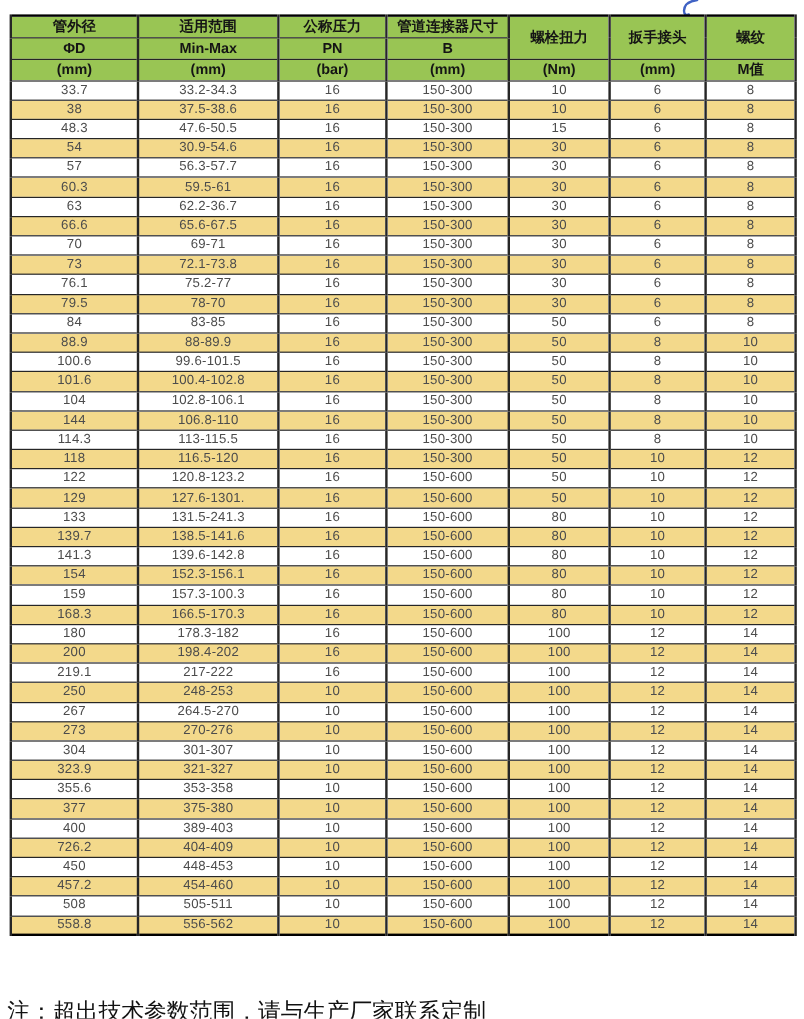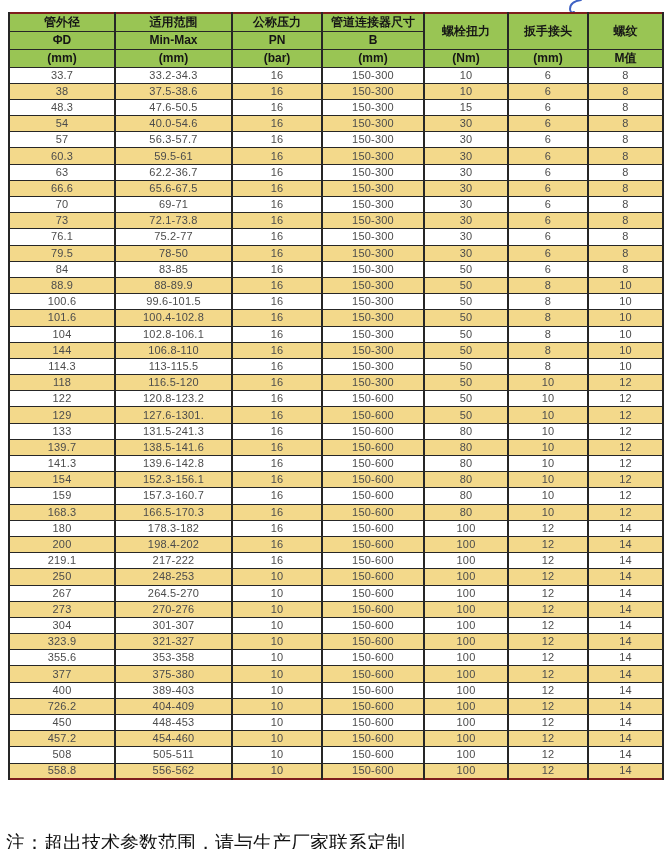"管外径" table.spec { border: 2px solid #7f1d1d -> 2px solid #000000 }
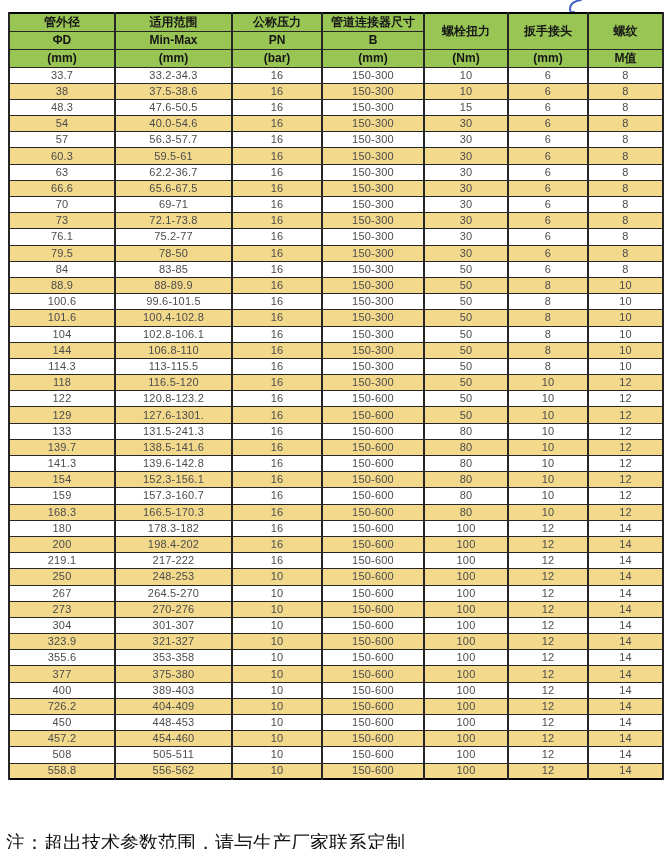"40.0-54.6" td { text: 40.0-54.6 -> 30.9-54.6 }
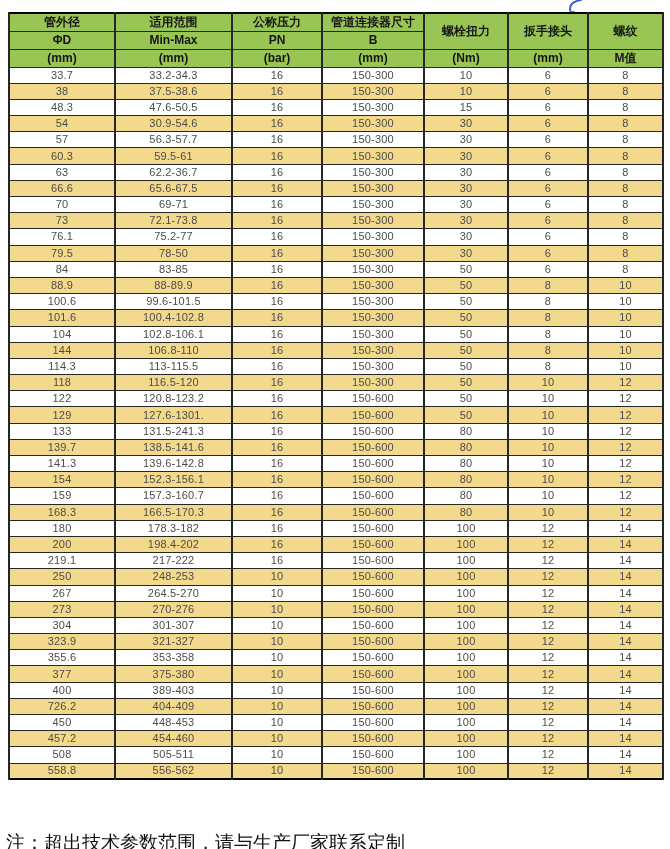"78-50" td { text: 78-50 -> 78-70 }
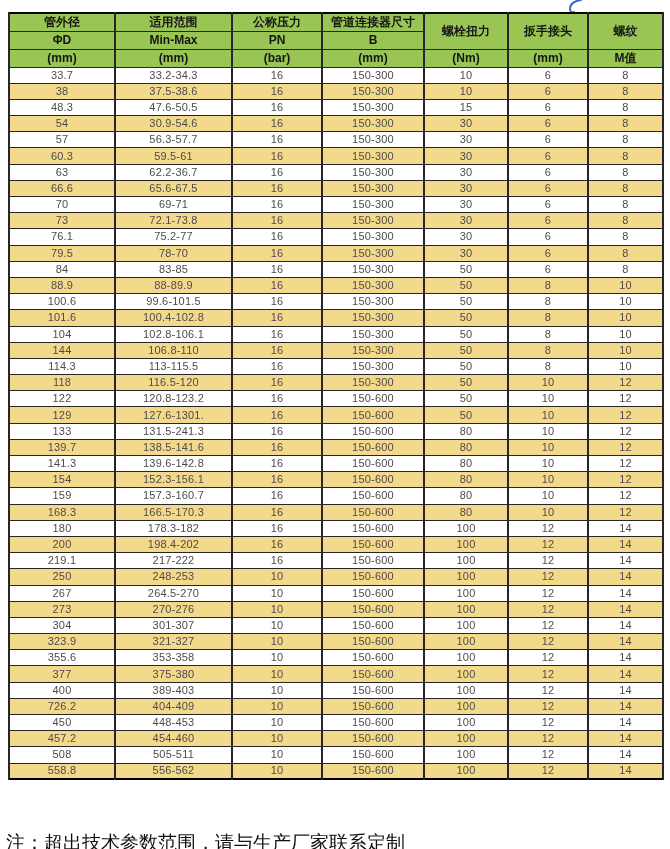"157.3-160.7" td { text: 157.3-160.7 -> 157.3-100.3 }
